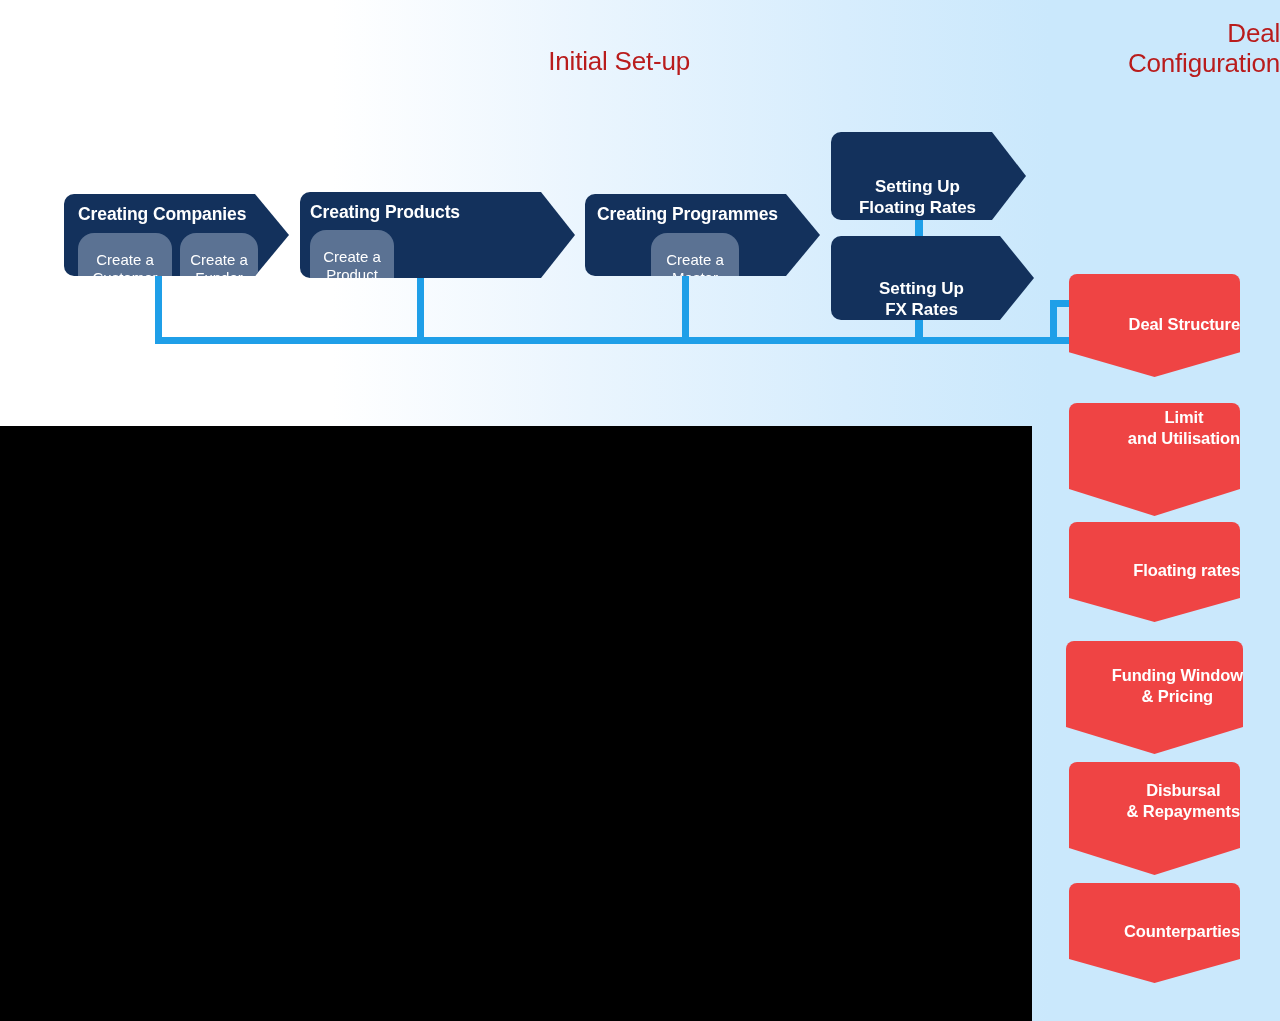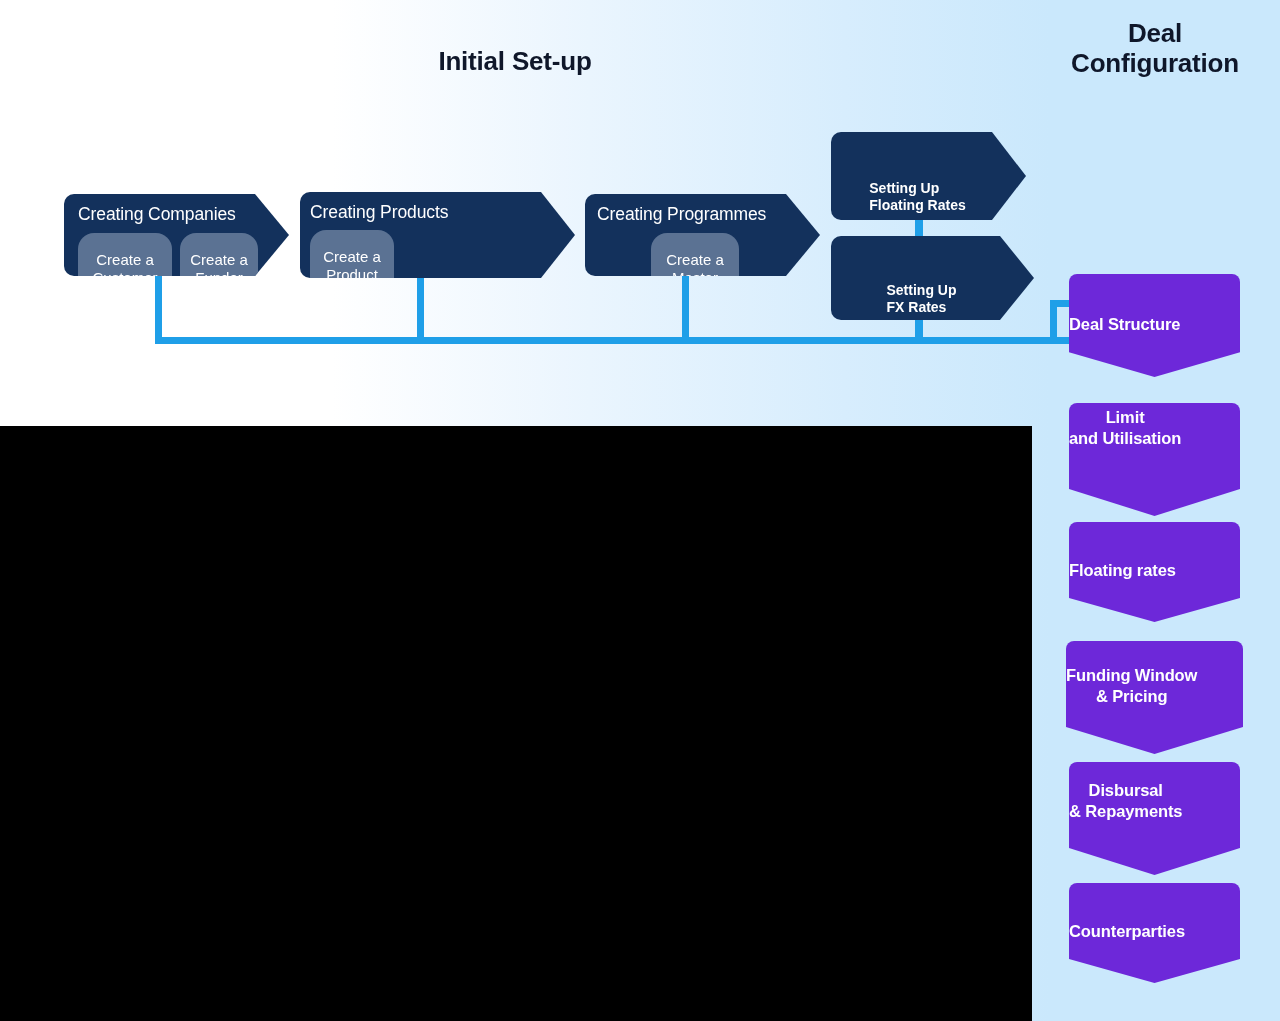"Deal" .heading { color: #0f172a -> #b91c1c; font-weight: bold -> normal; text-align: center -> right }
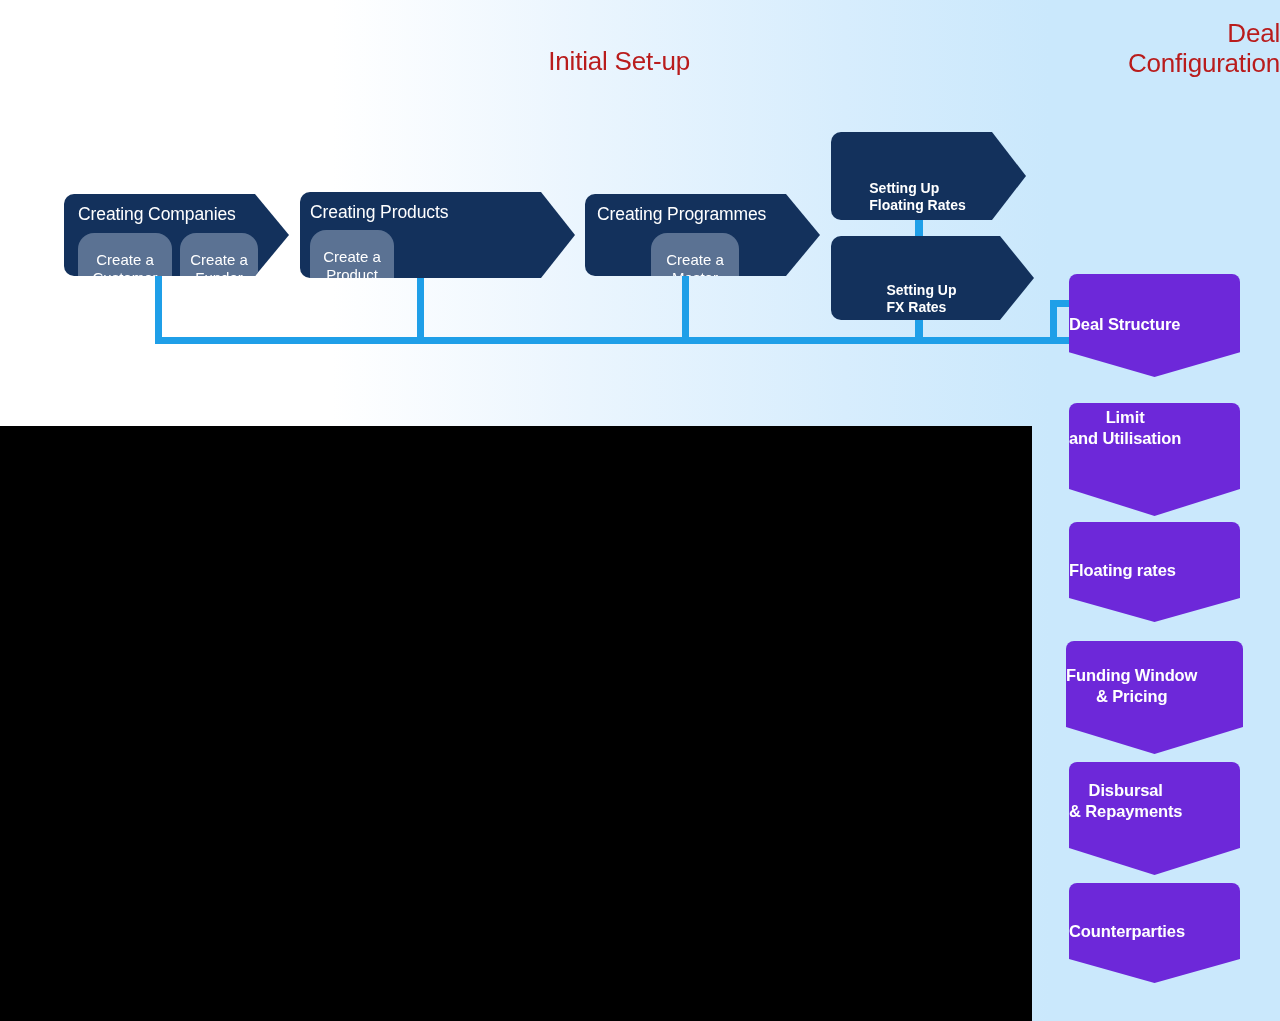"Setting Up" .chev-center-label { font-size: 14px -> 17px; text-align: none -> center }
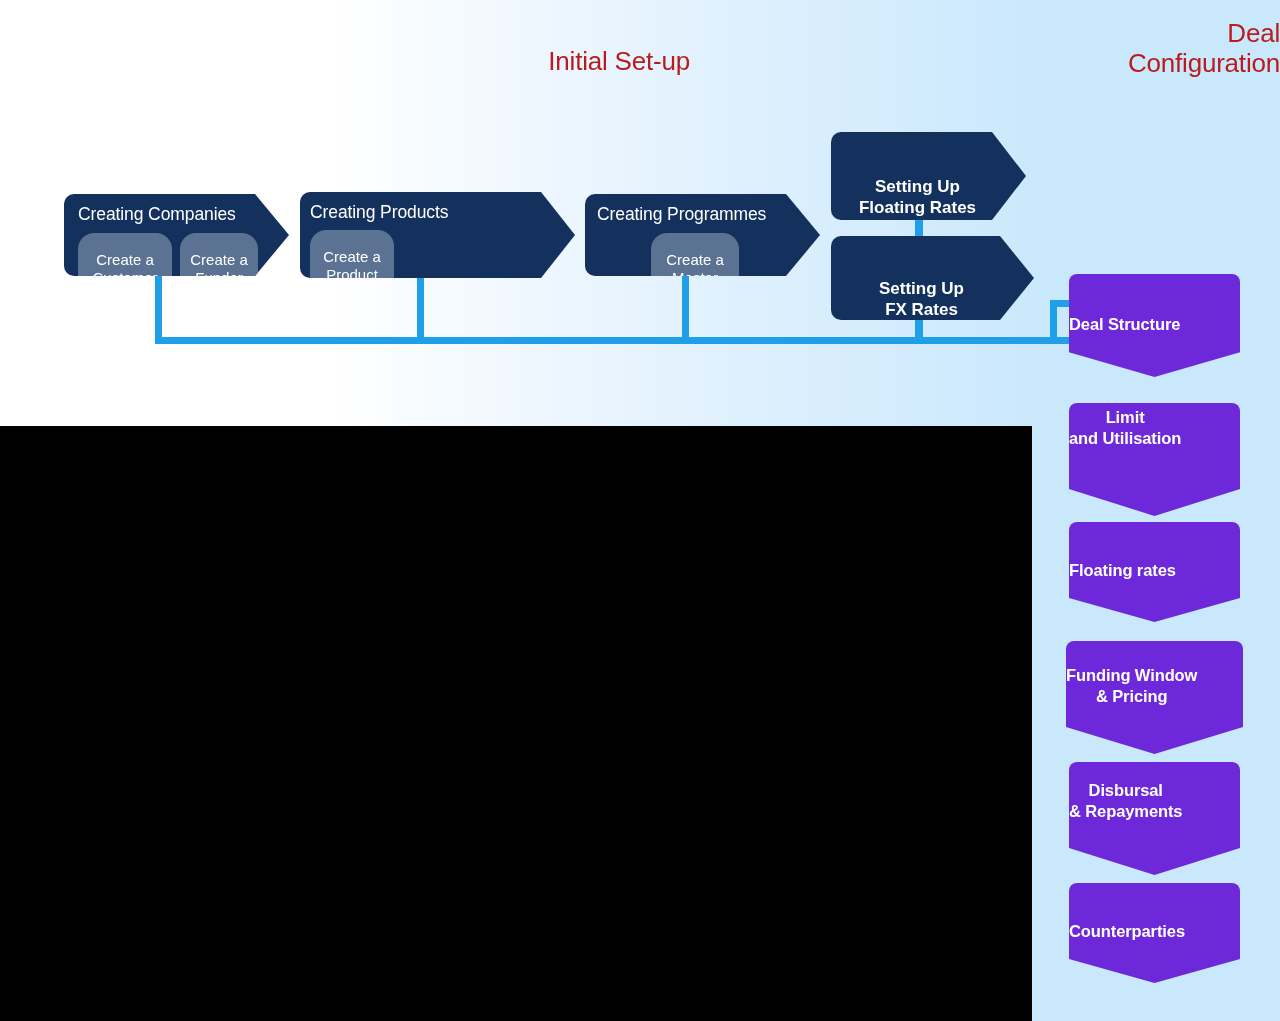"Creating Companies" .chev-title { font-weight: normal -> bold }
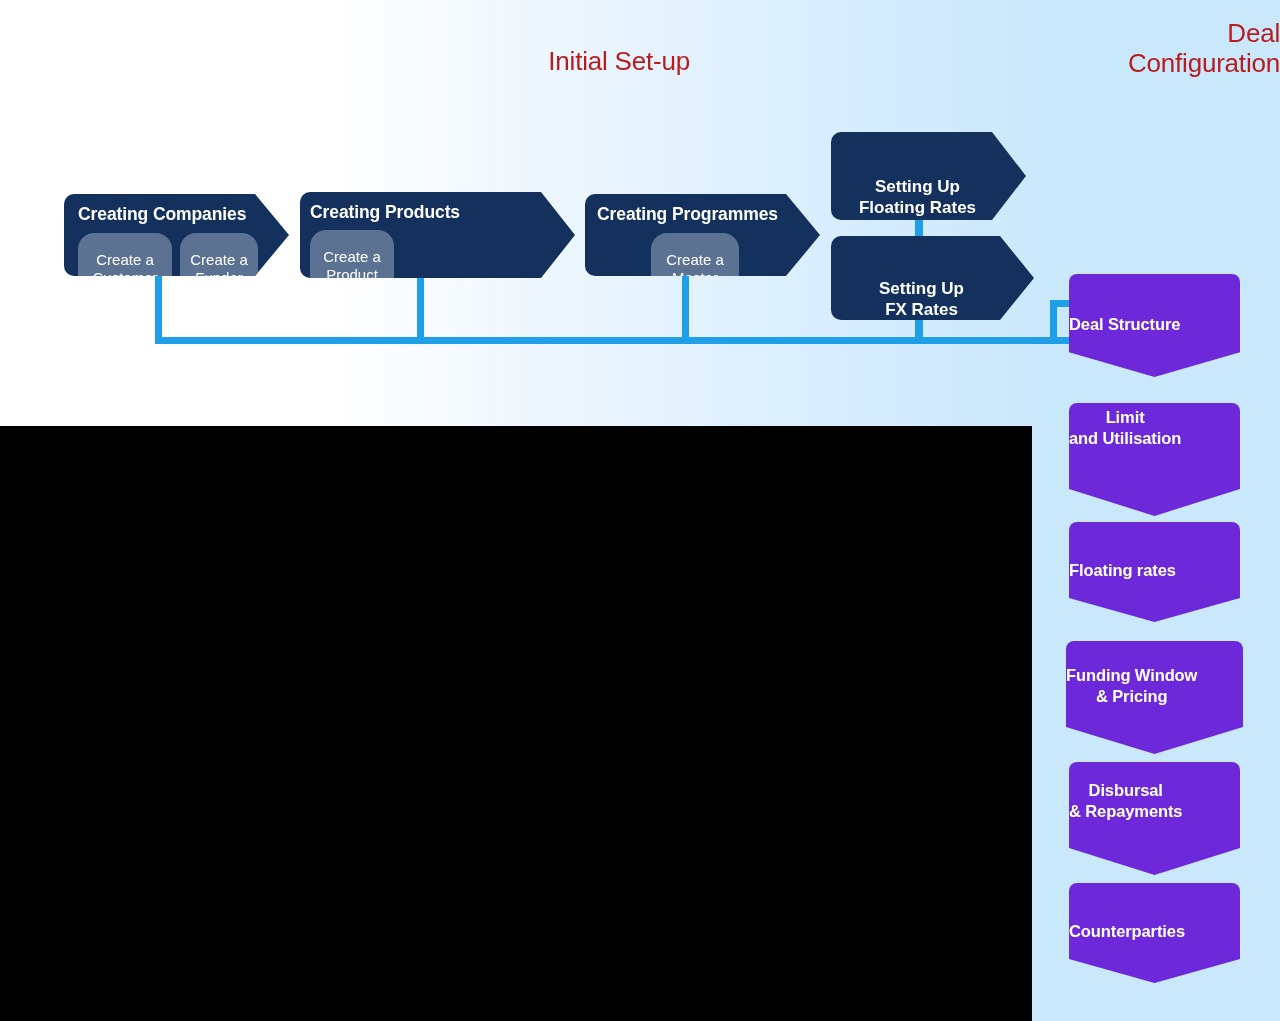"Deal Structure" .banner { background: #6d28d9 -> #ef4444; justify-content: flex-start -> flex-end }
